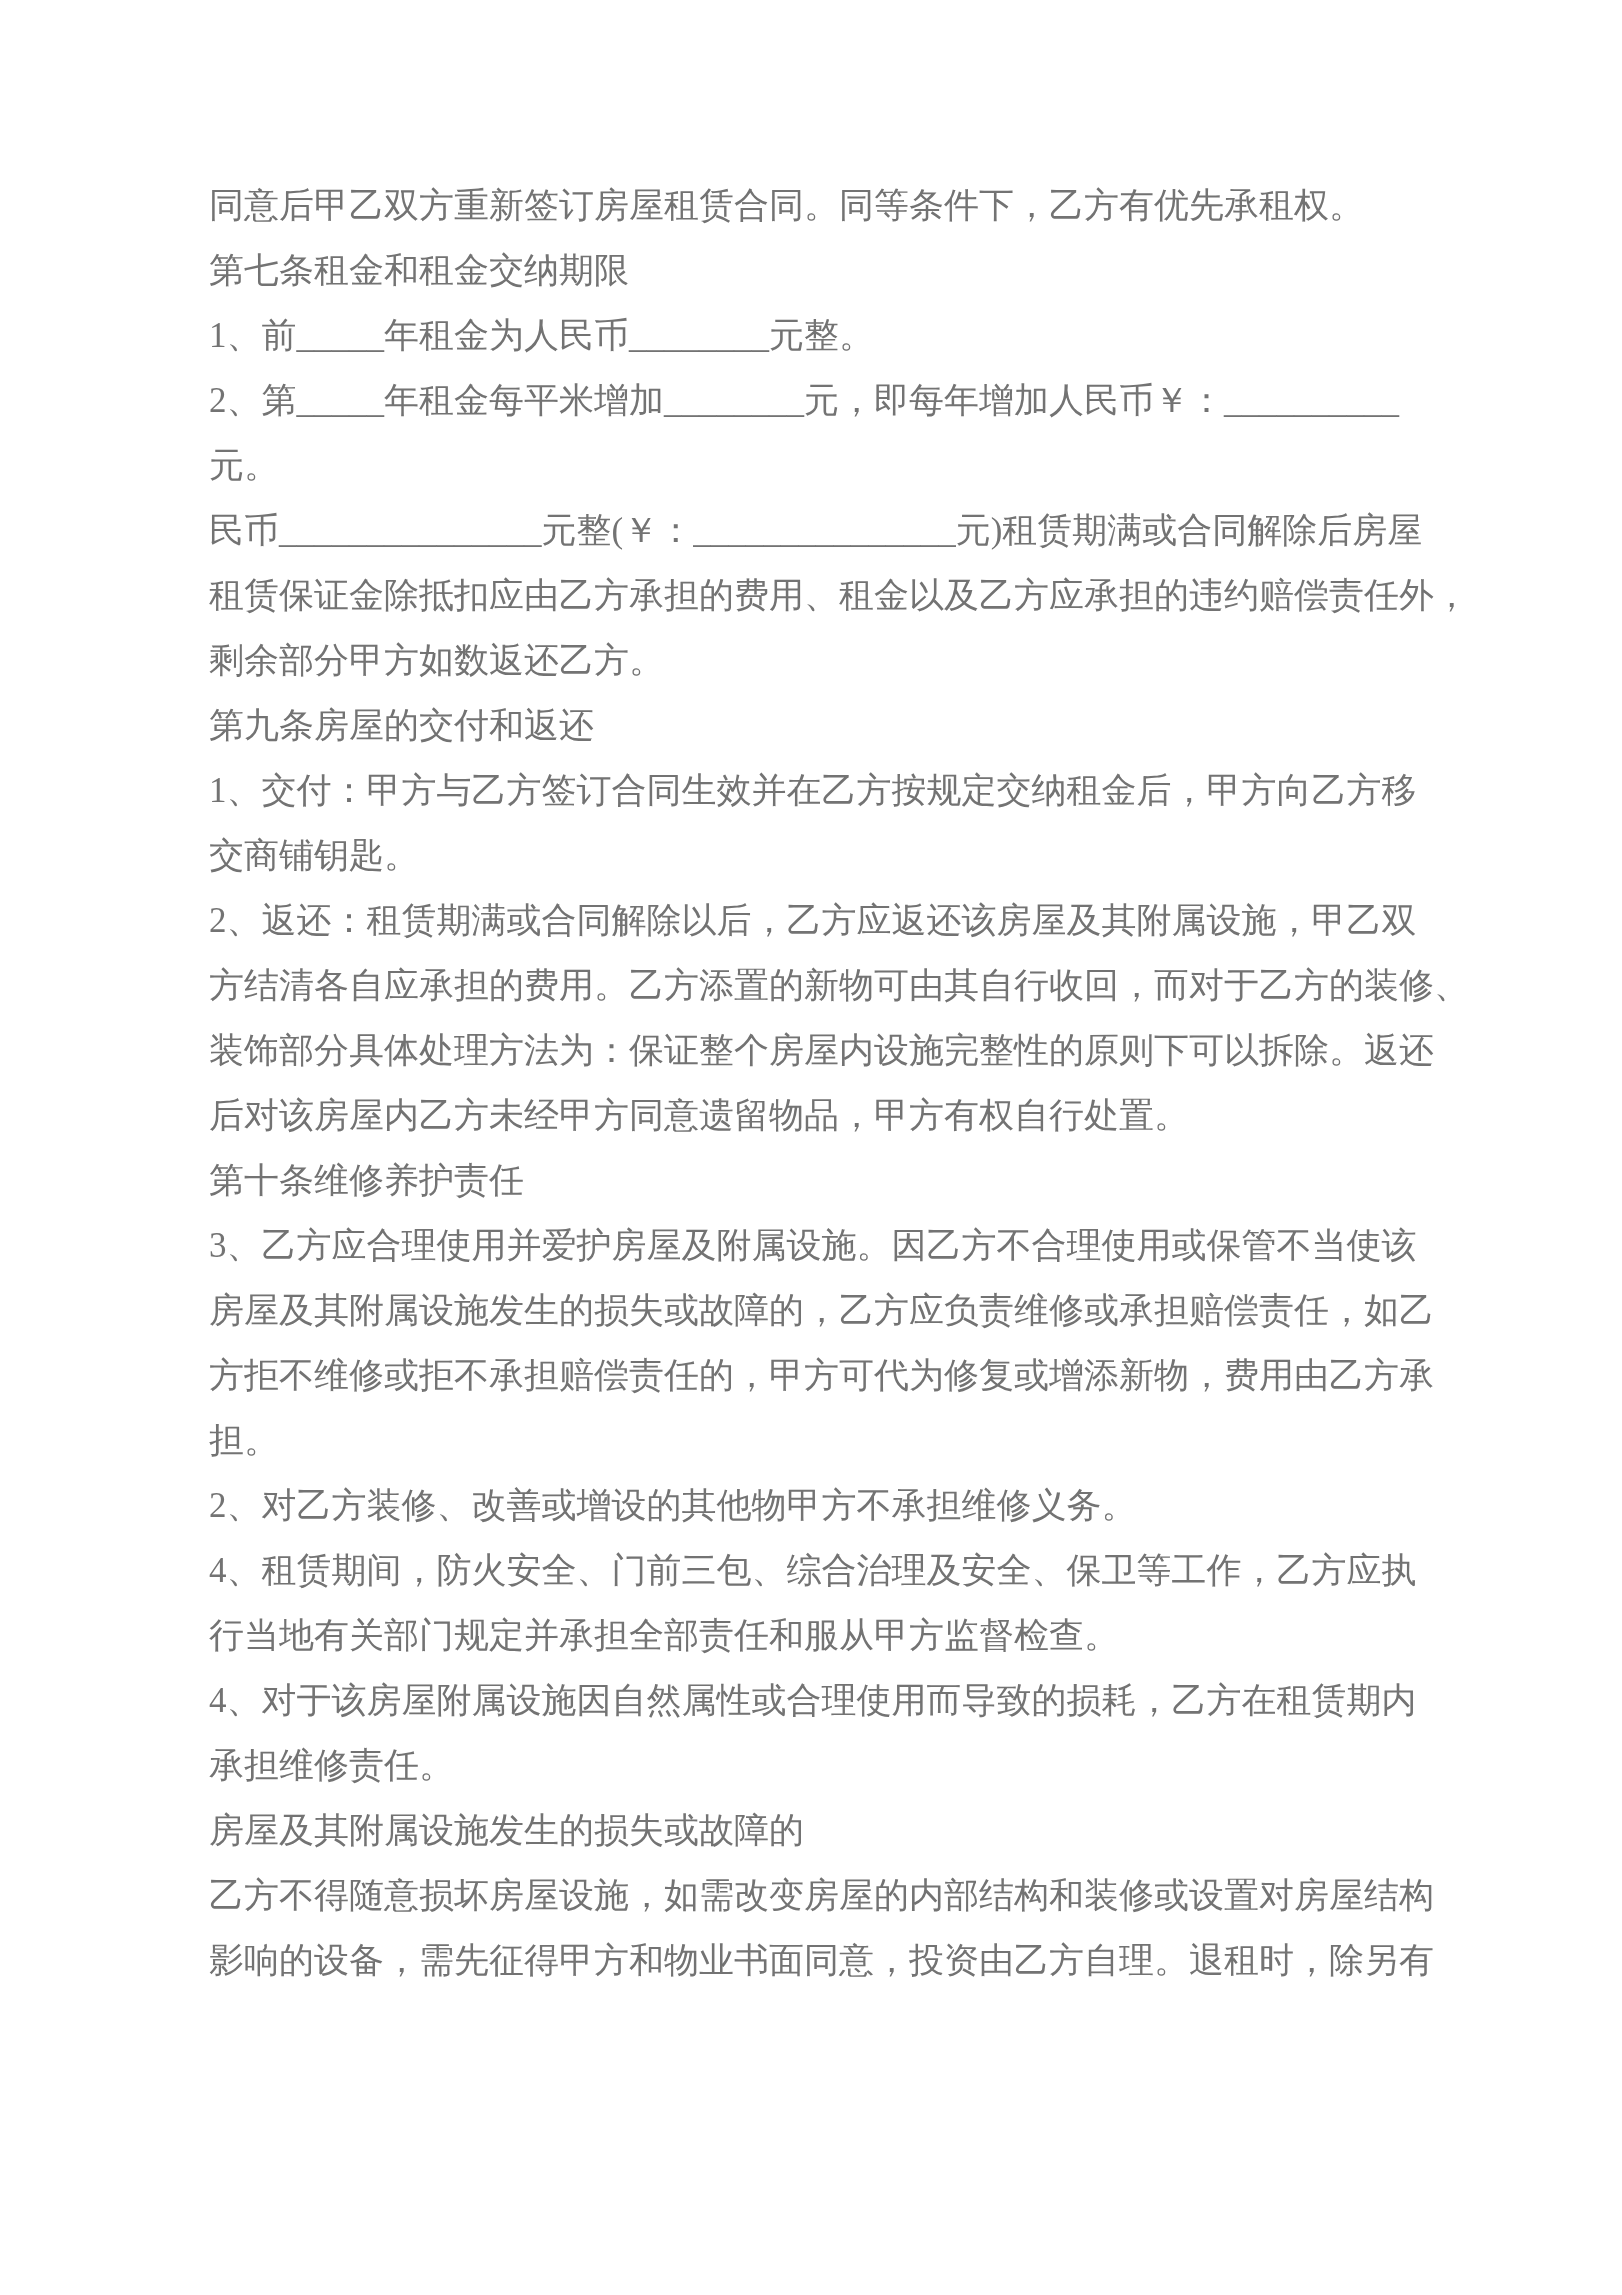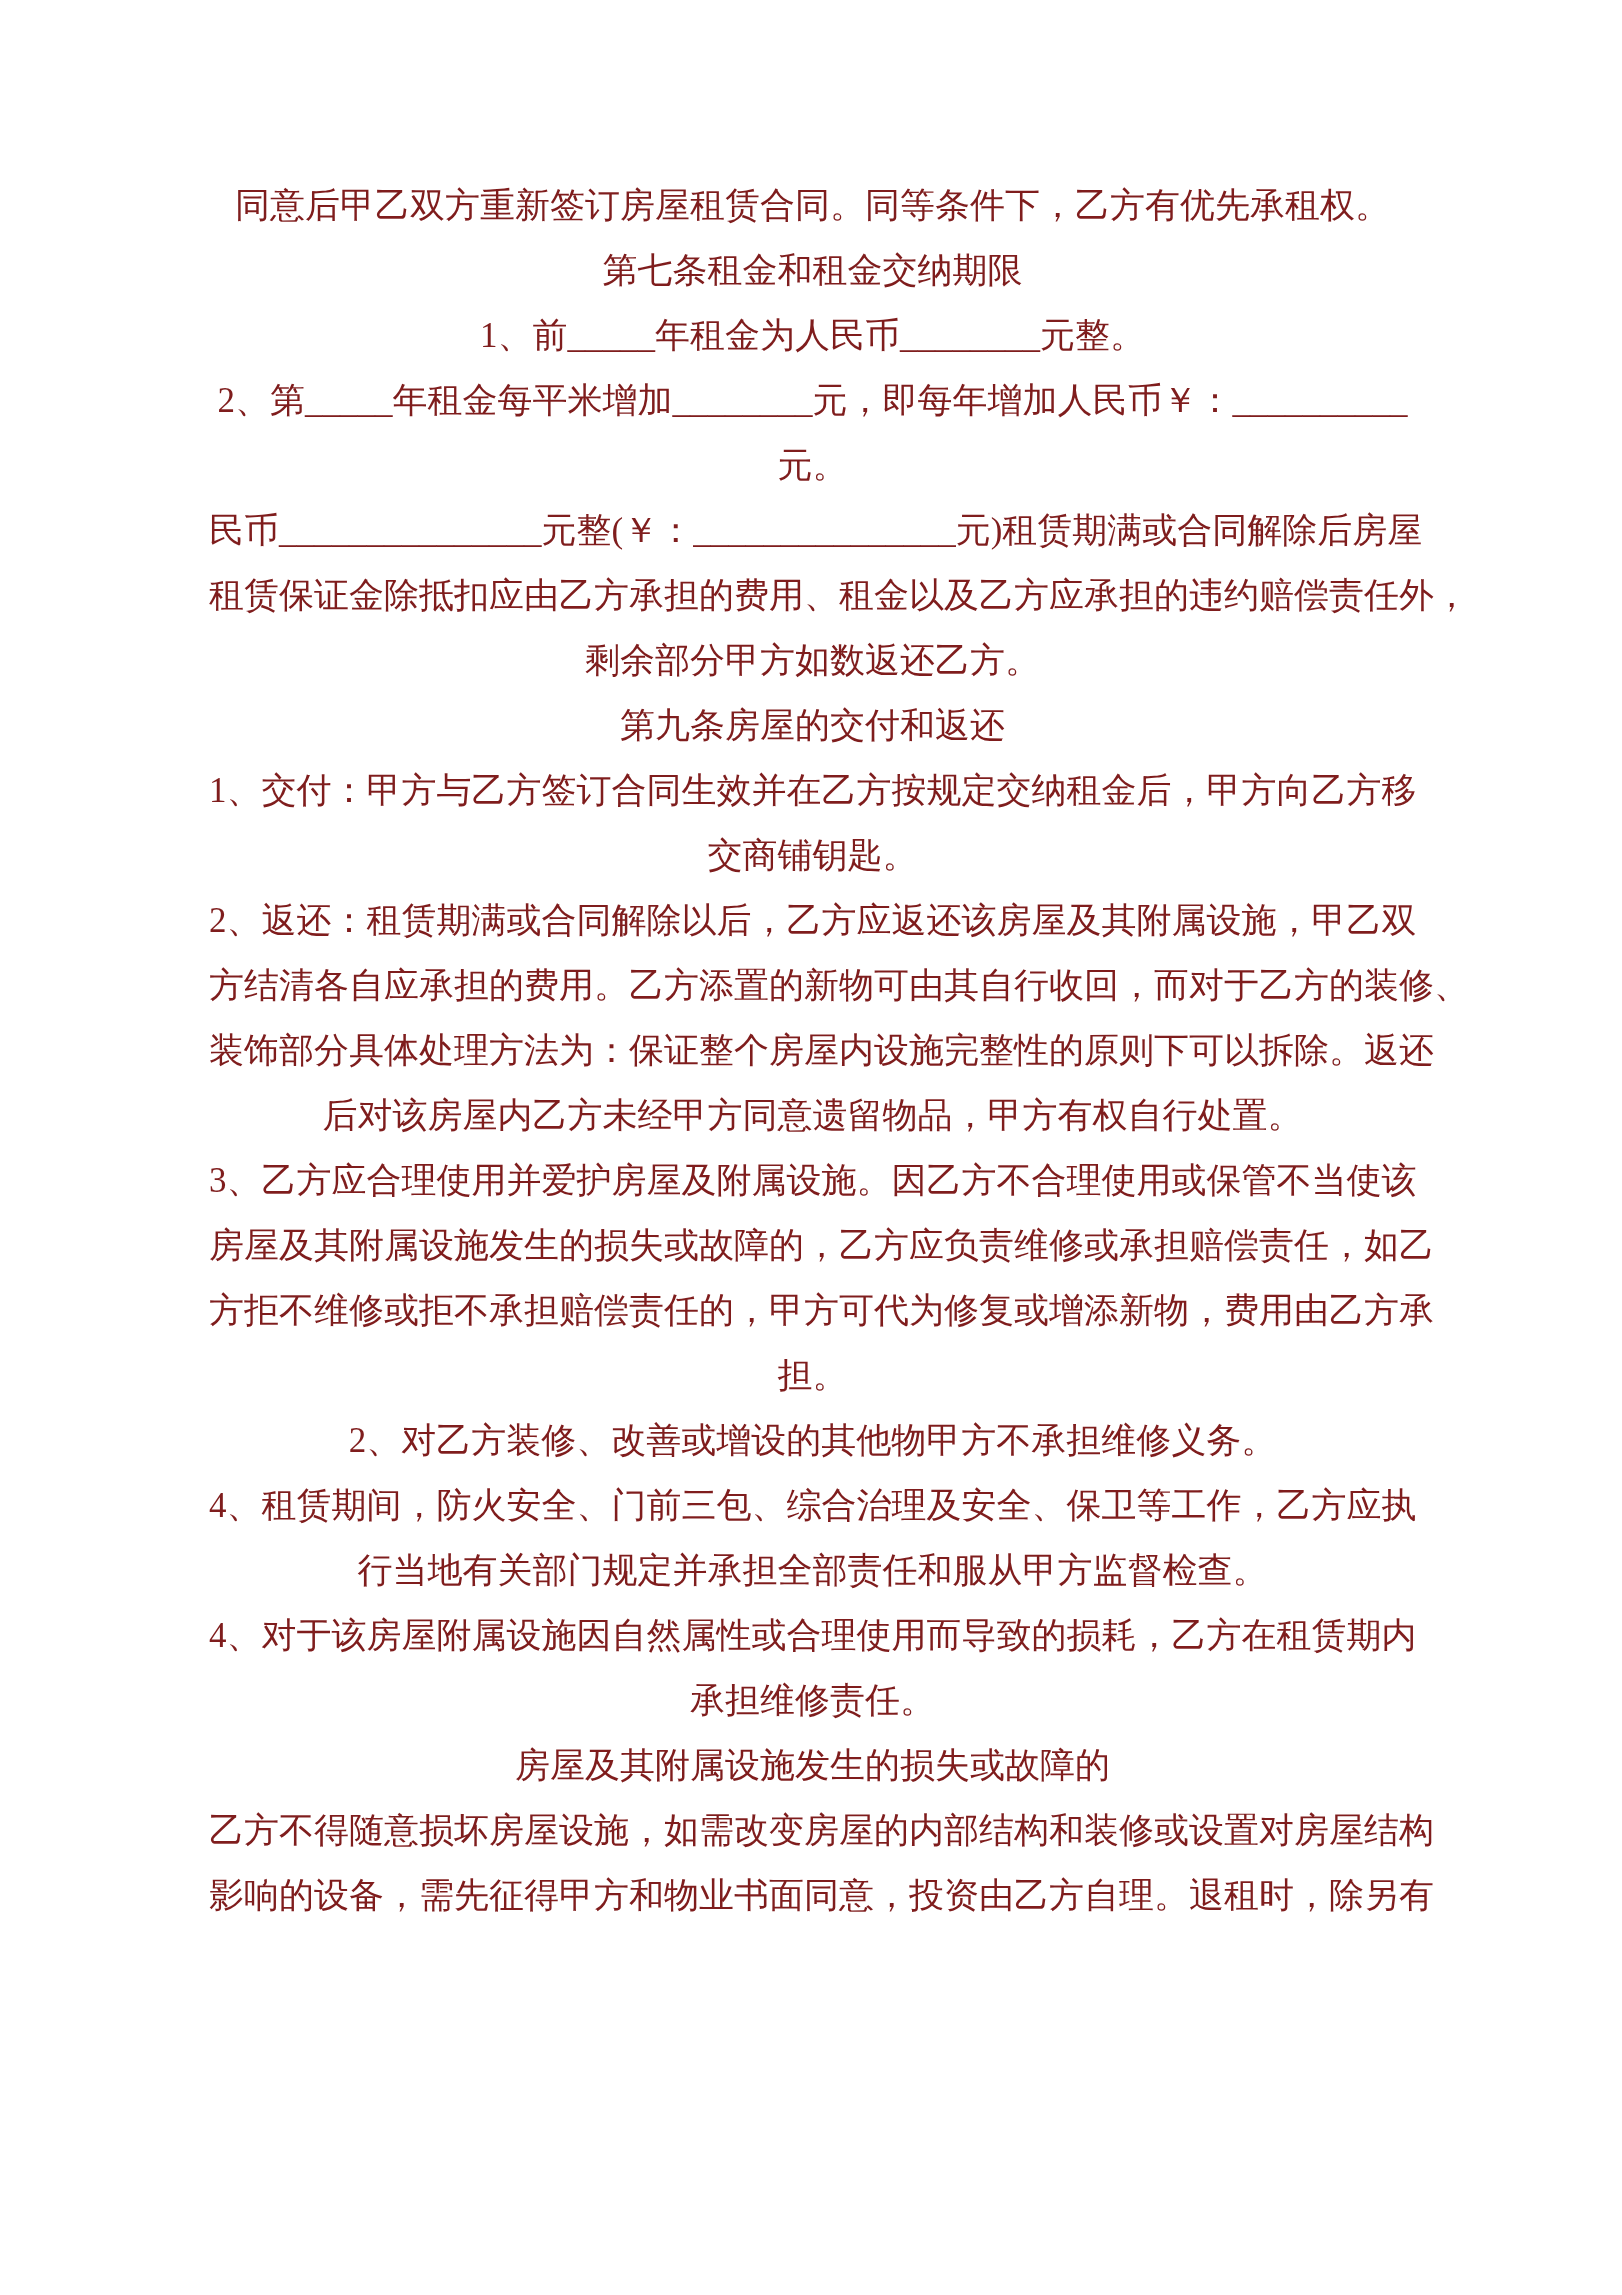"同意后甲乙双方重新签订房屋租赁合同。同等条件下，乙方有优先承租权。" .line { color: #7f1d1d -> #737373; text-align: center -> none }
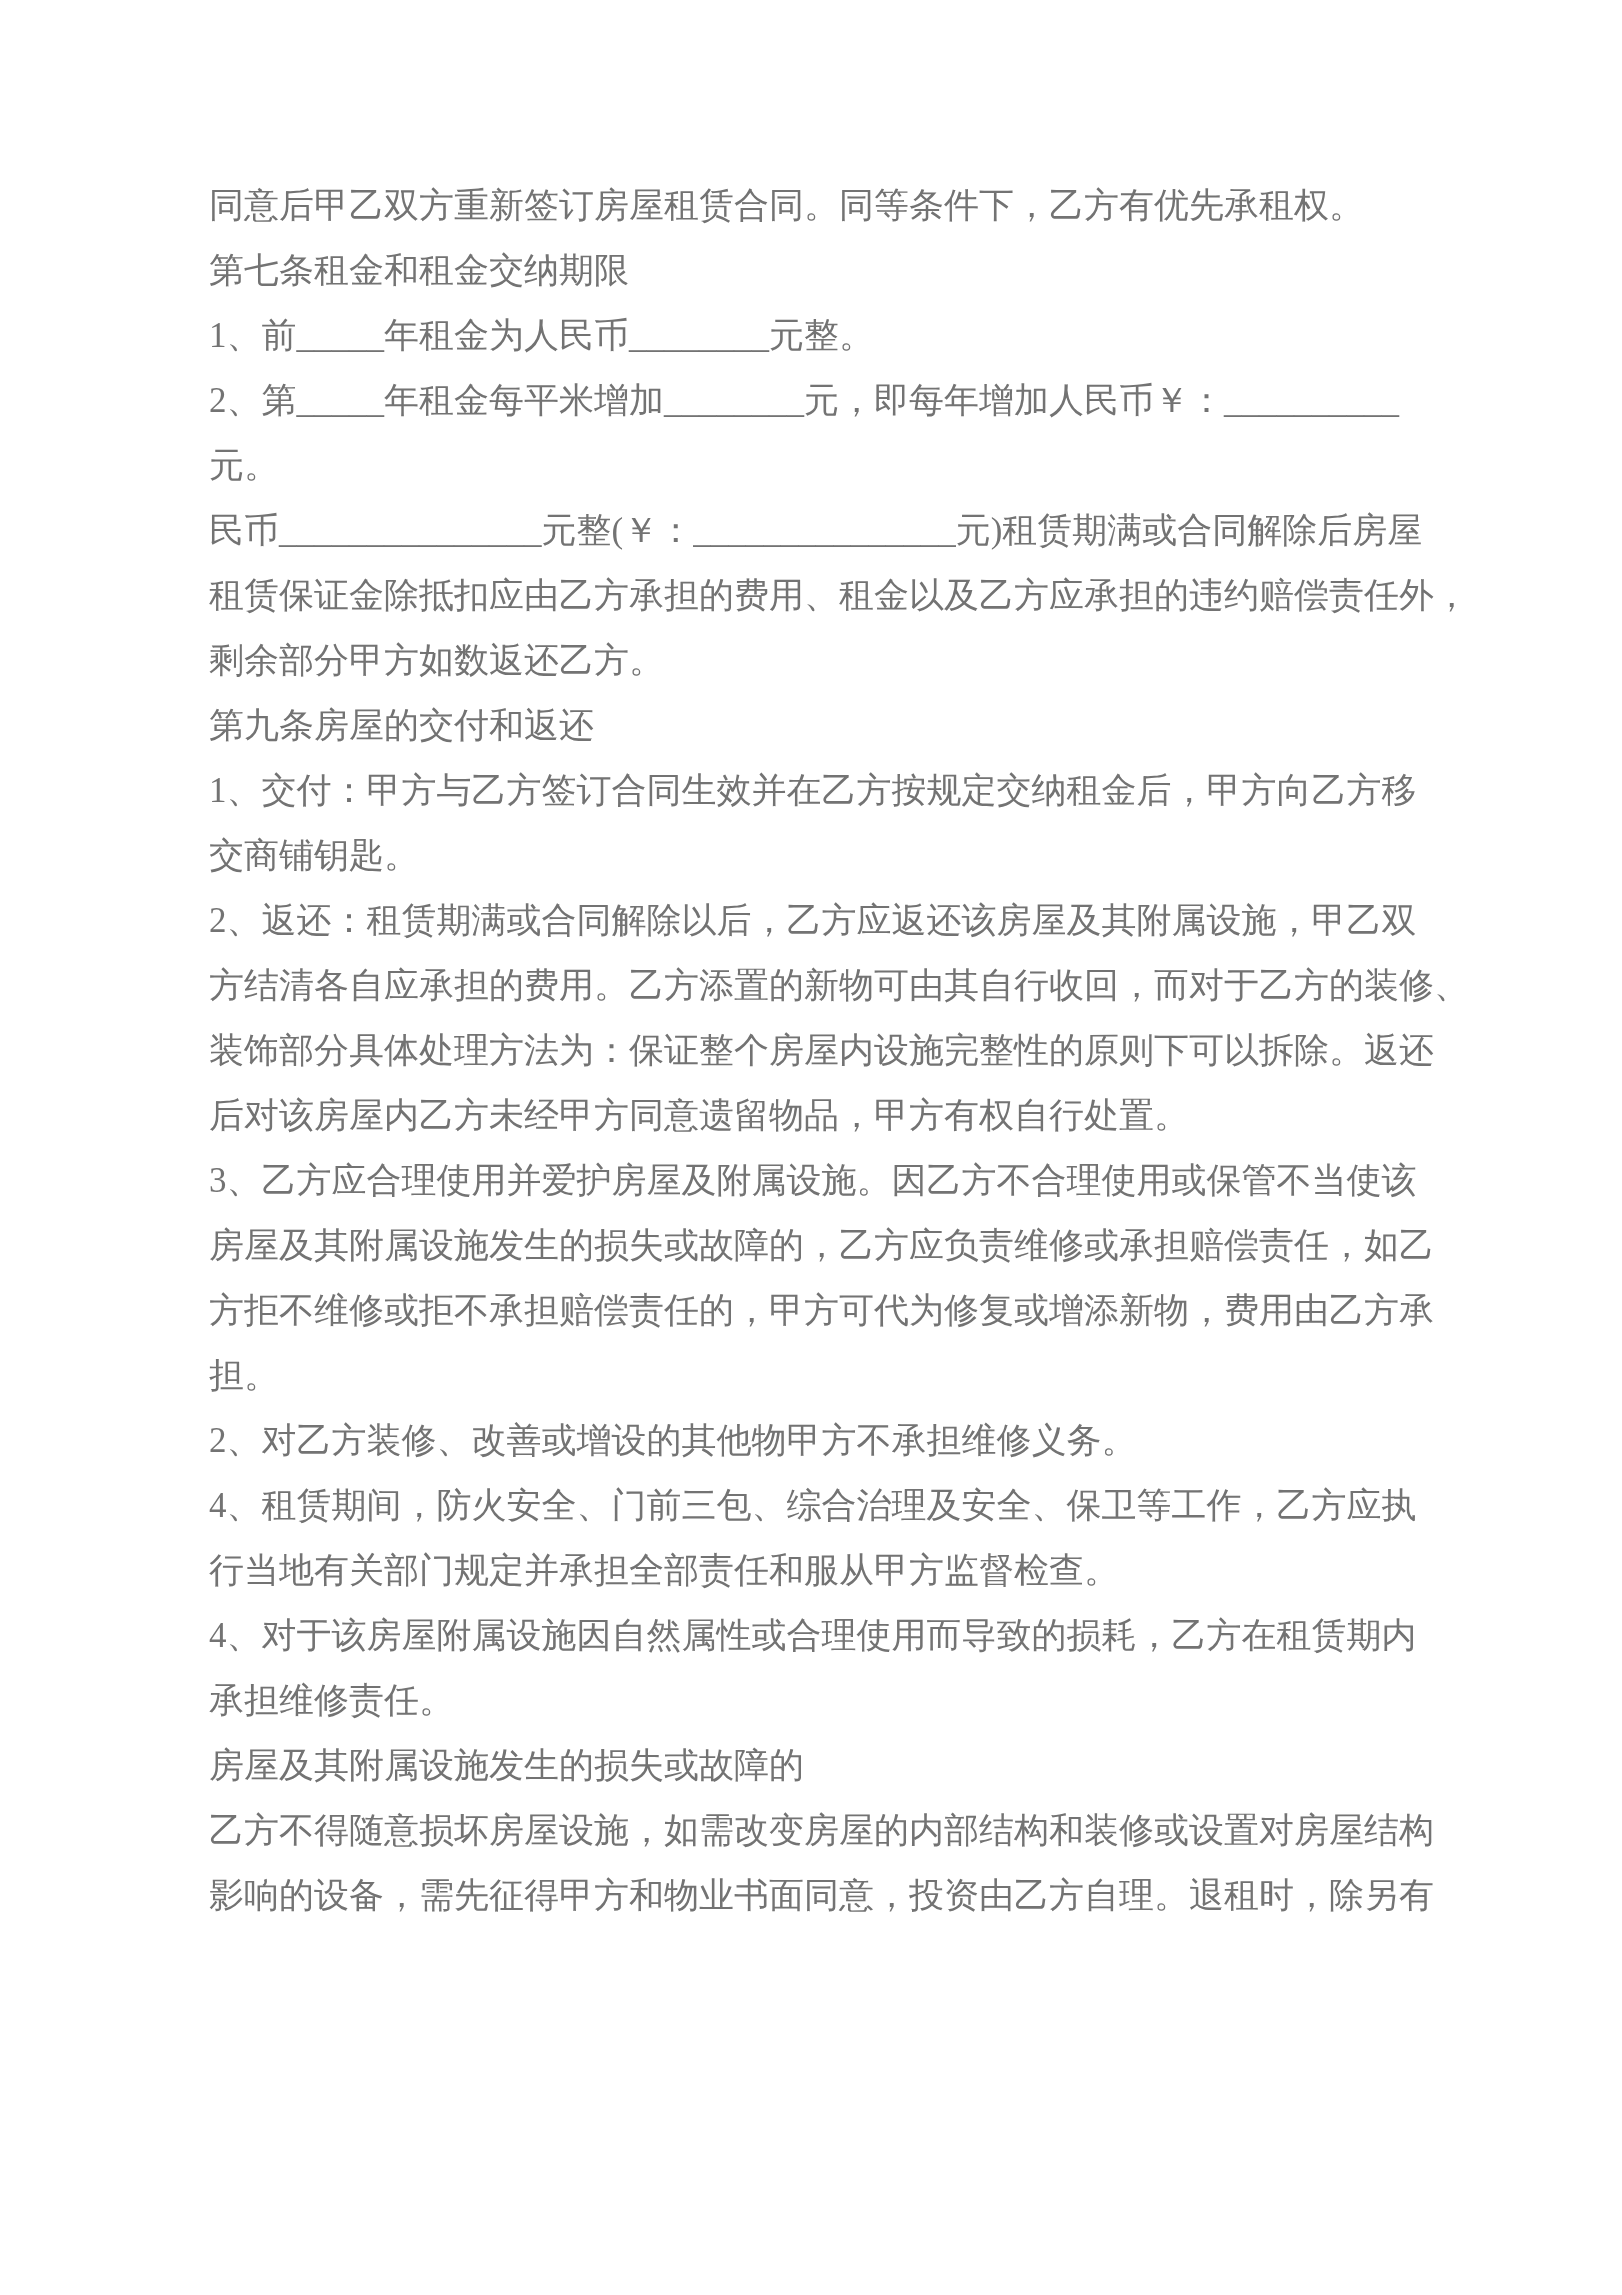"第十条维修养护责任" div.line { html: none -> <div>第十条维修养护责任</div> }
